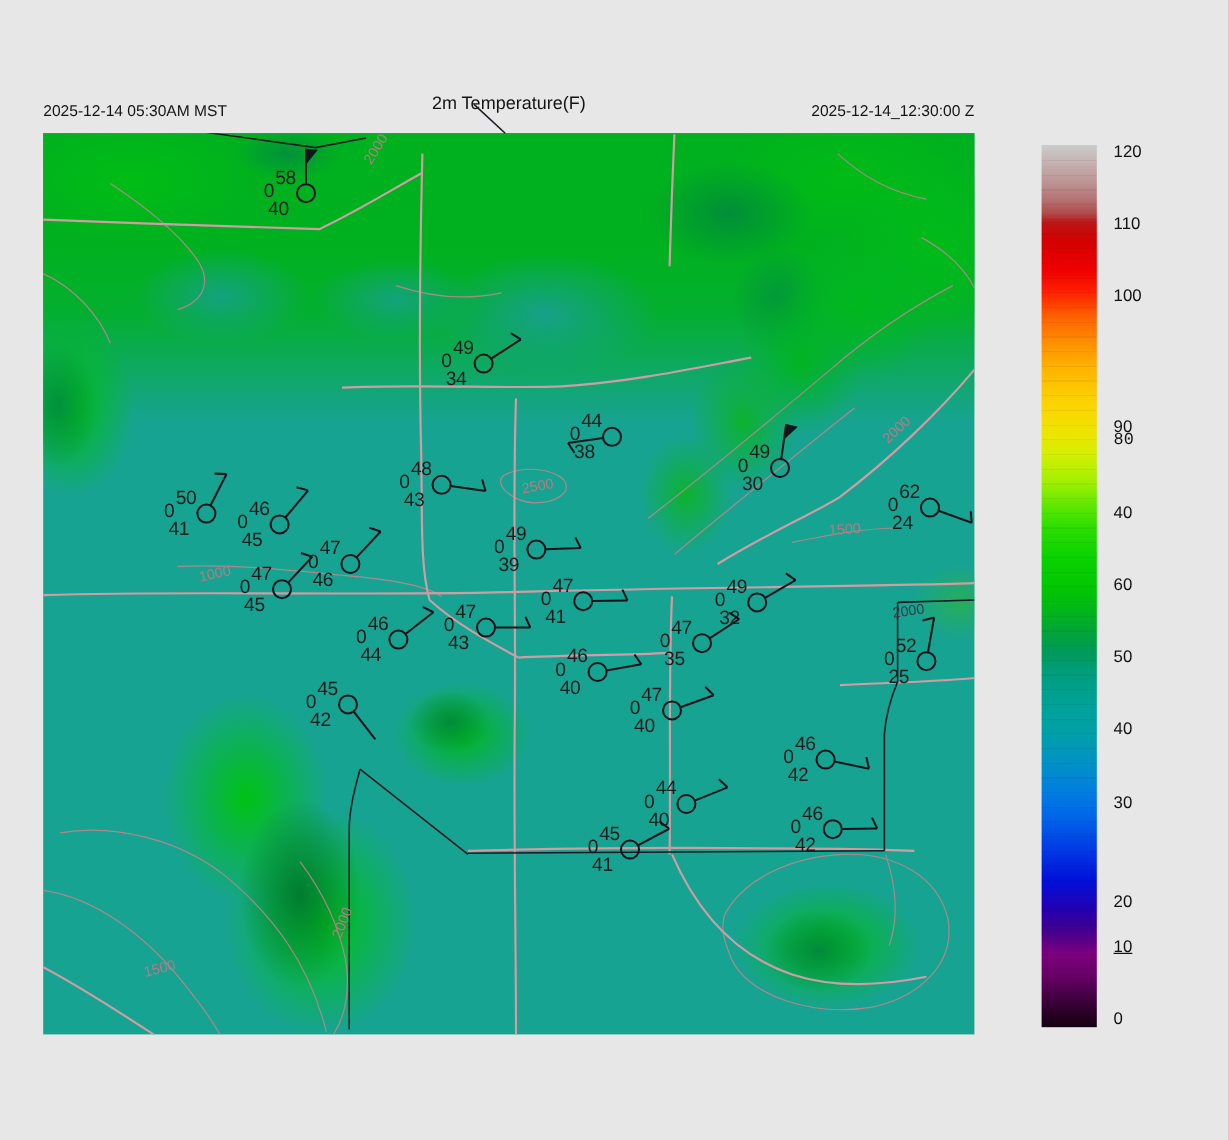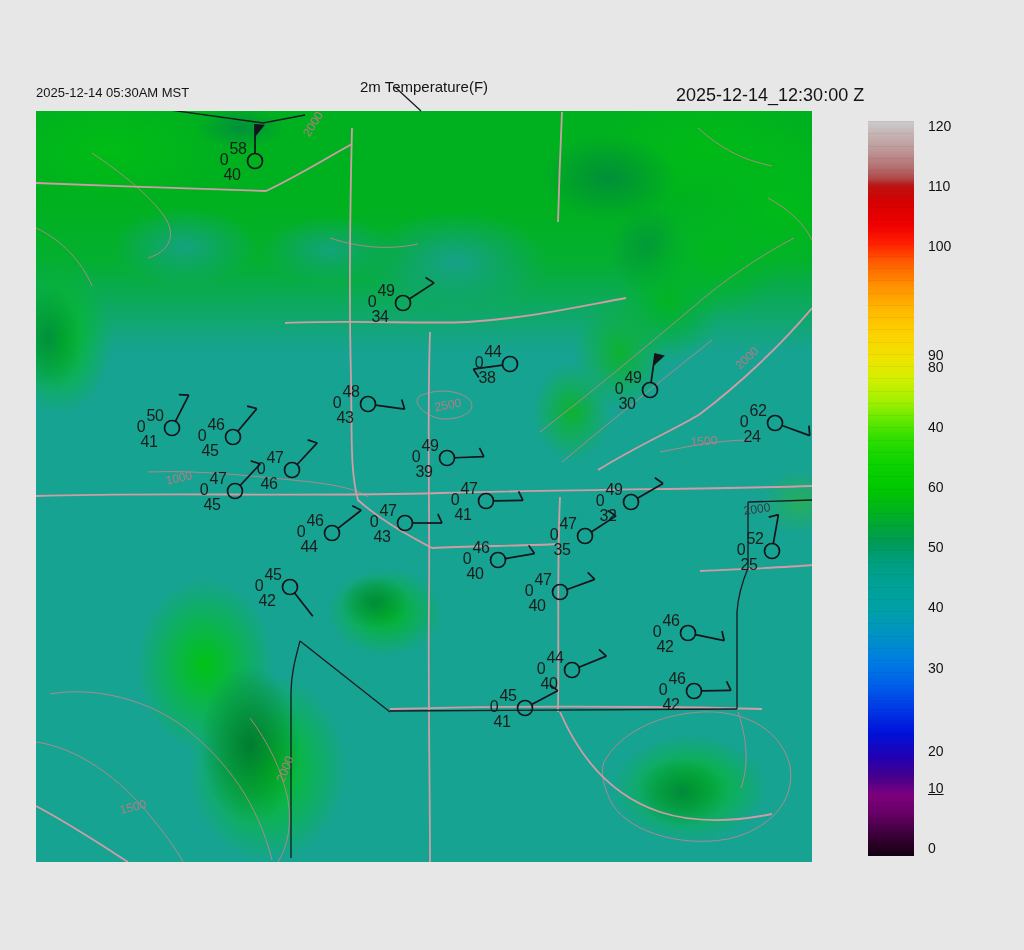"2025-12-14_12:30:00 Z" #ts-right { font-size: 18px -> 13px }
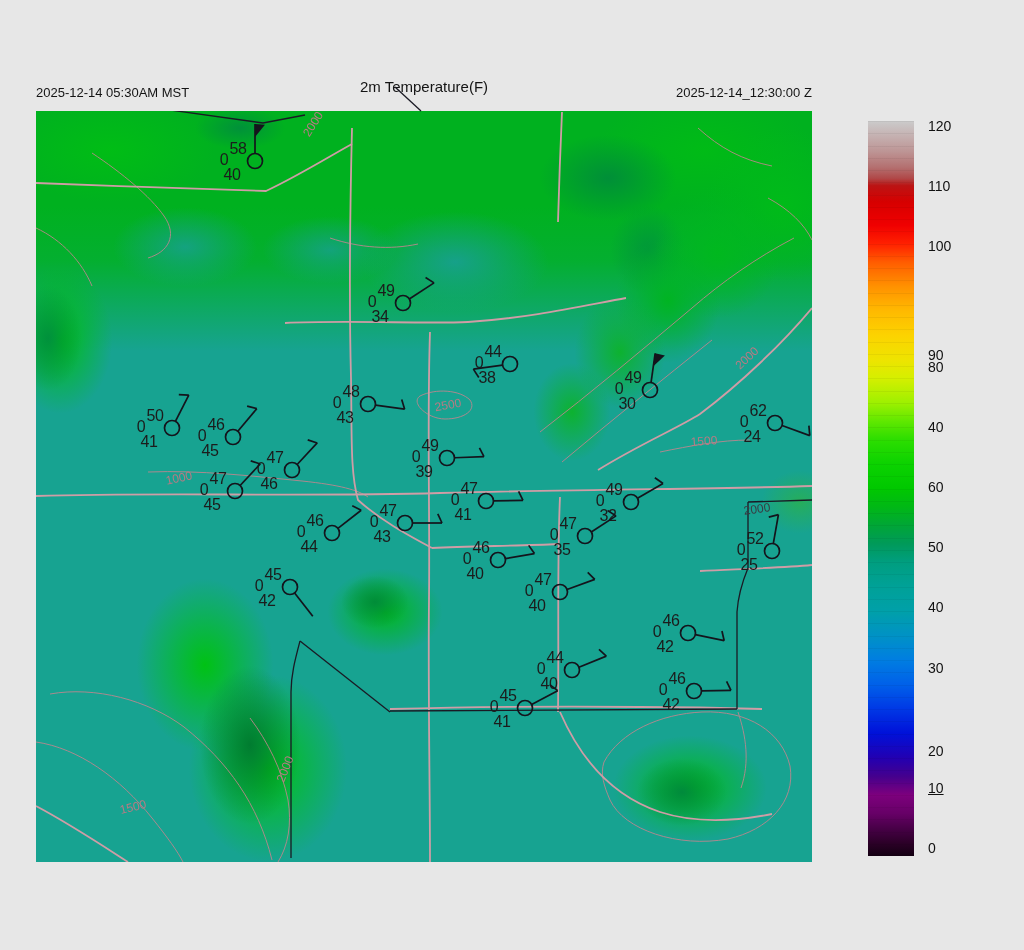"80" div.cb-tick { font-family: none -> Liberation Mono, monospace }
